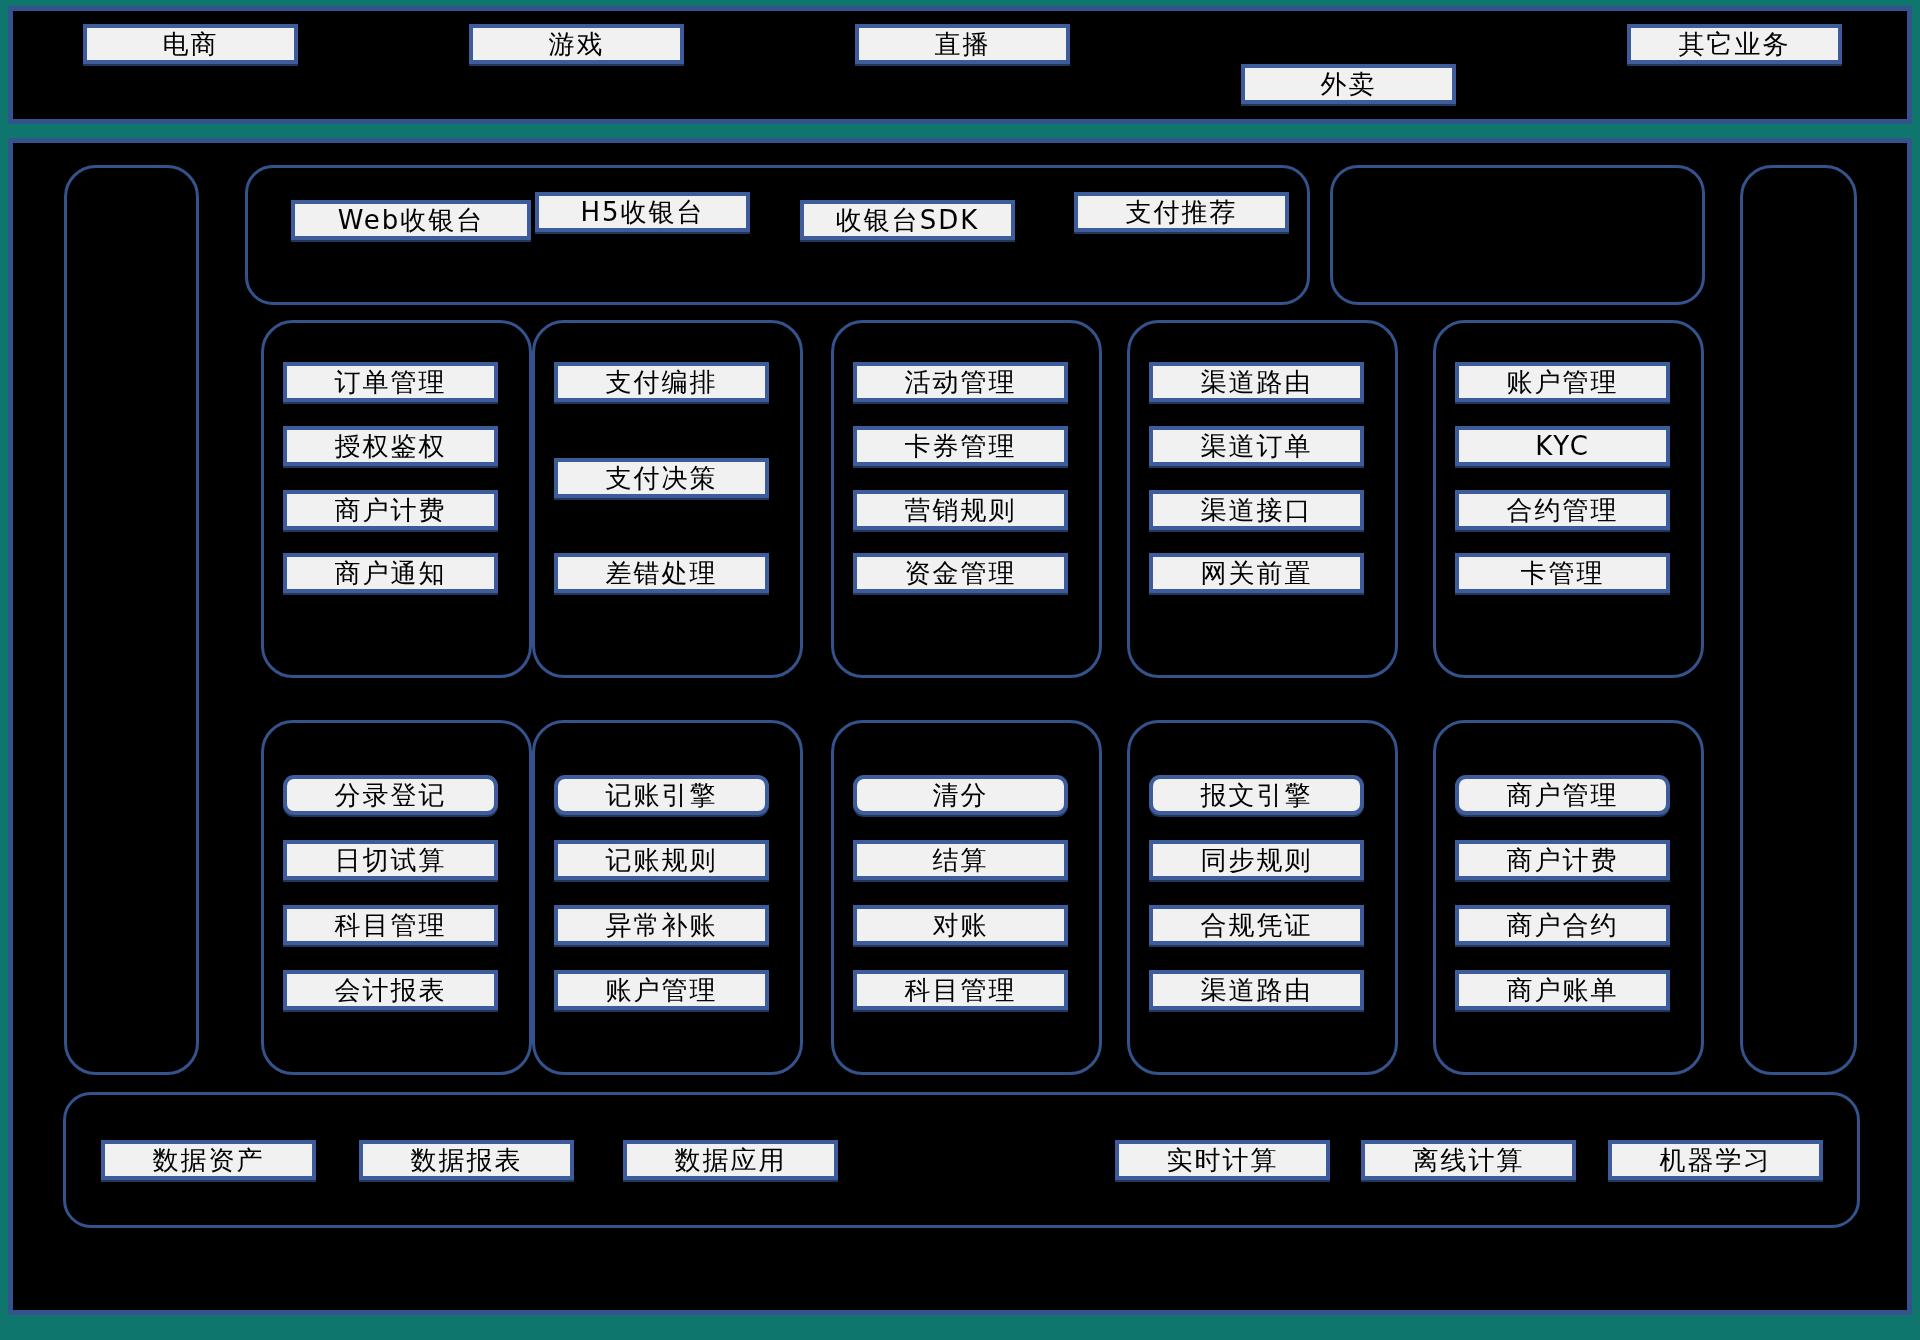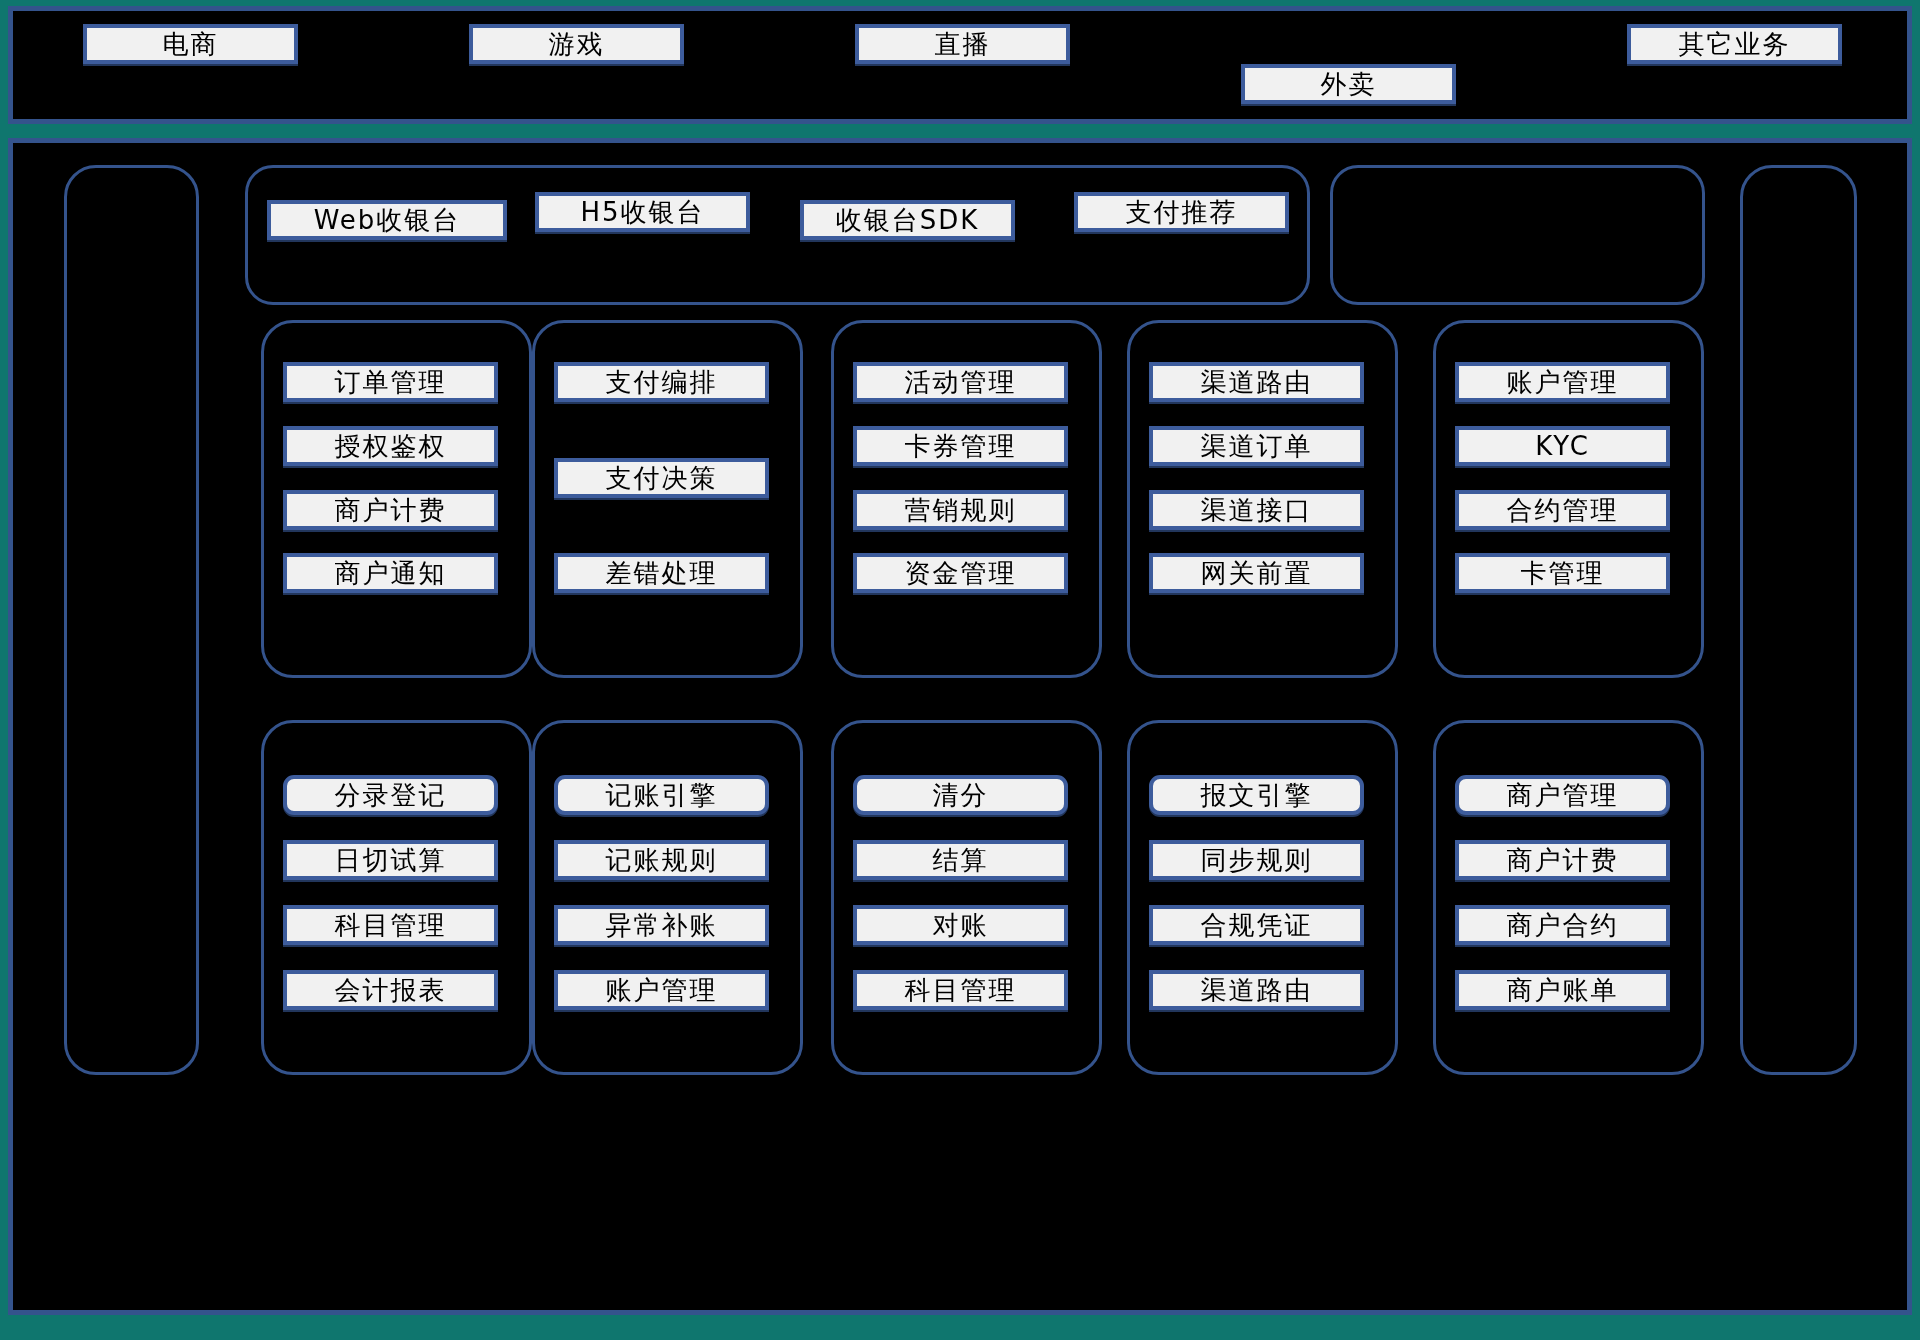"Web收银台" .chip.wide { margin-left: none -> 24px }
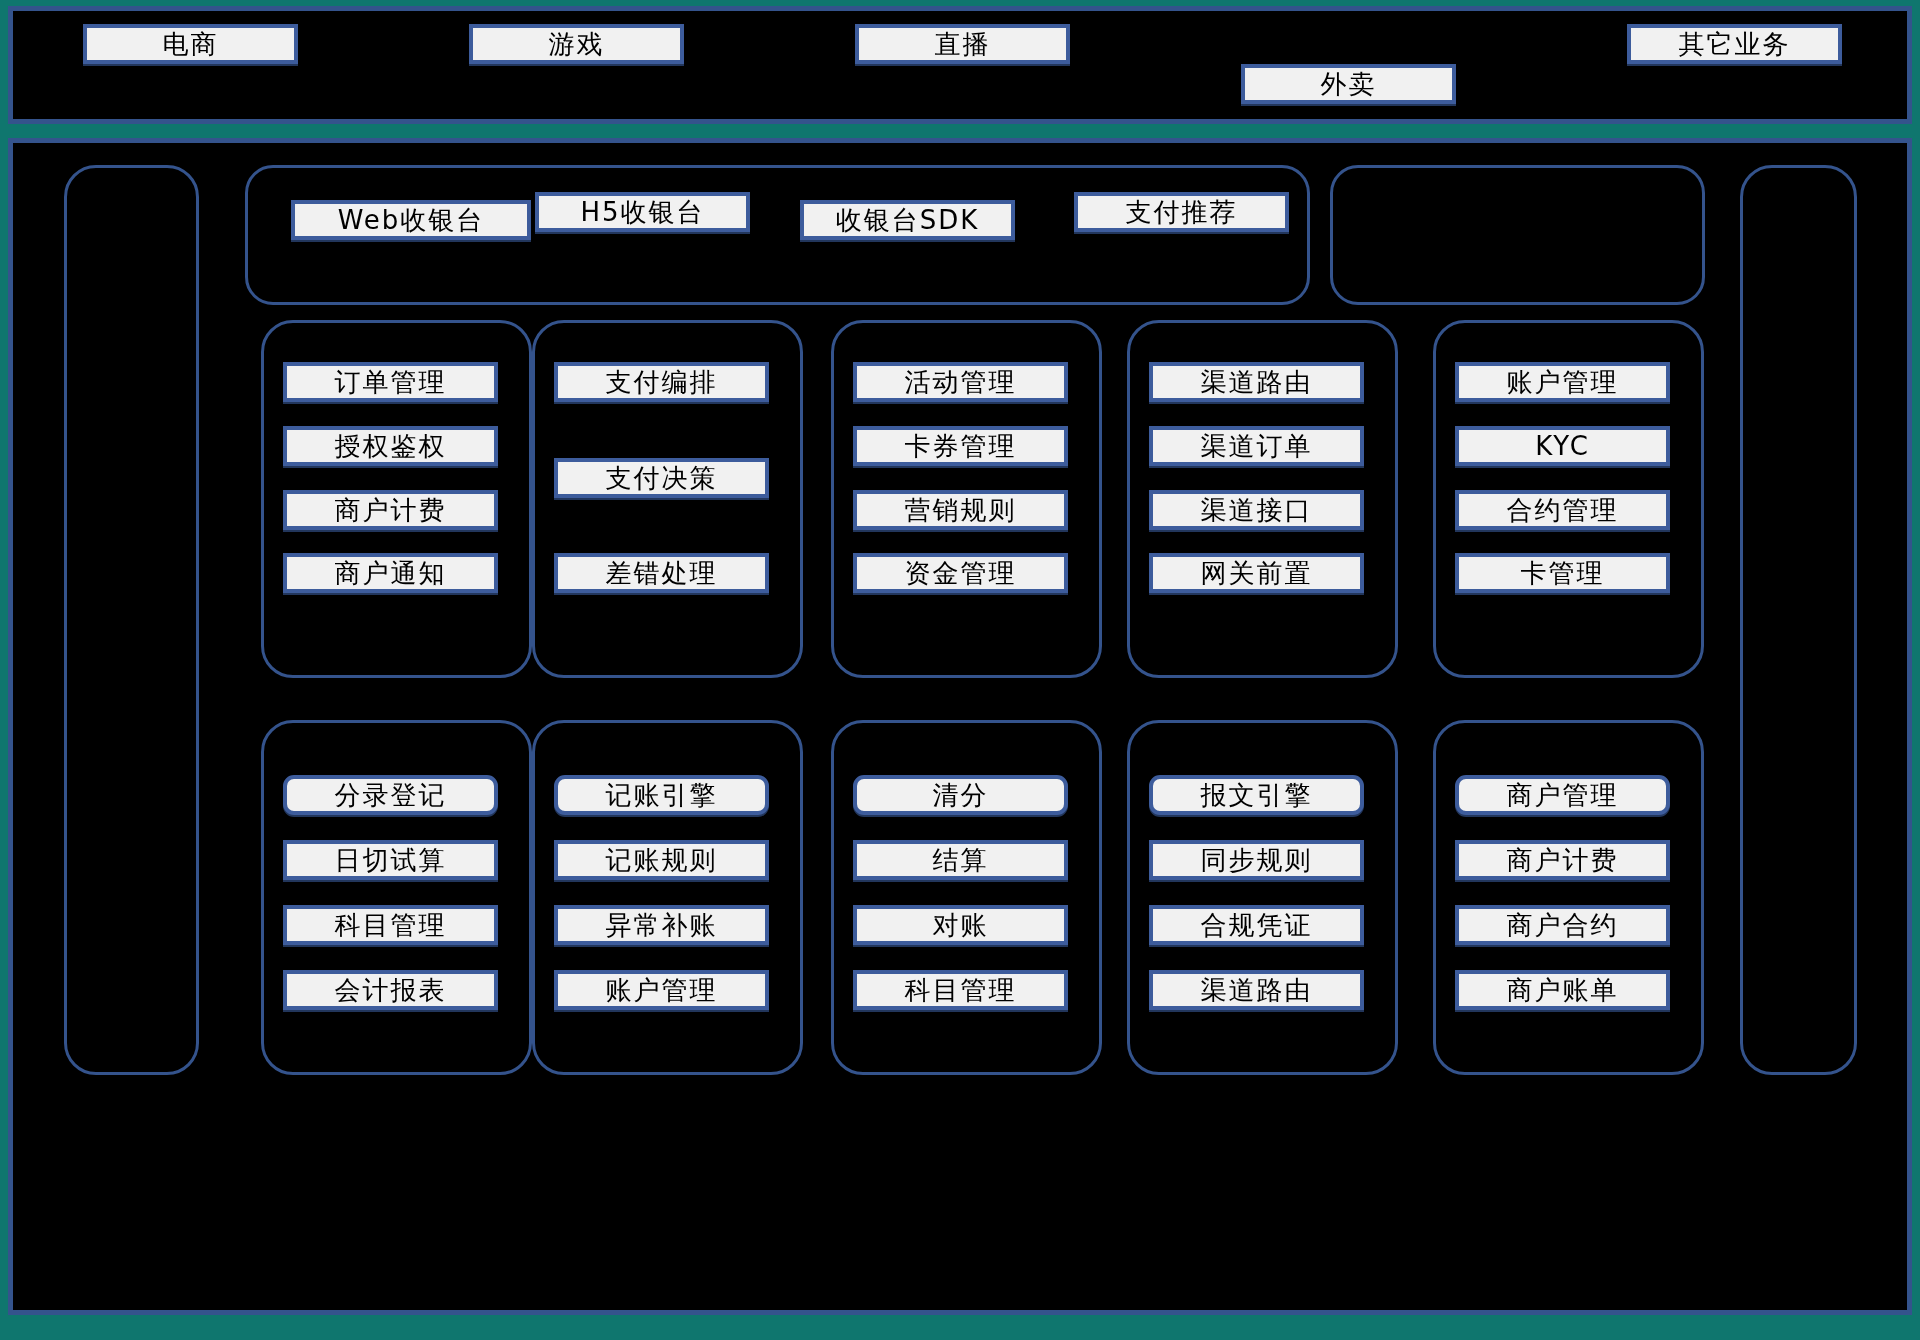"数据资产" div.panel { html: none -> <div> <div>数据资产</div> <div>数据报表</div> <div>数据应用</div> <div>实时计算</div> <div>离线计算</div> <div>机器学习</div> </div> }
